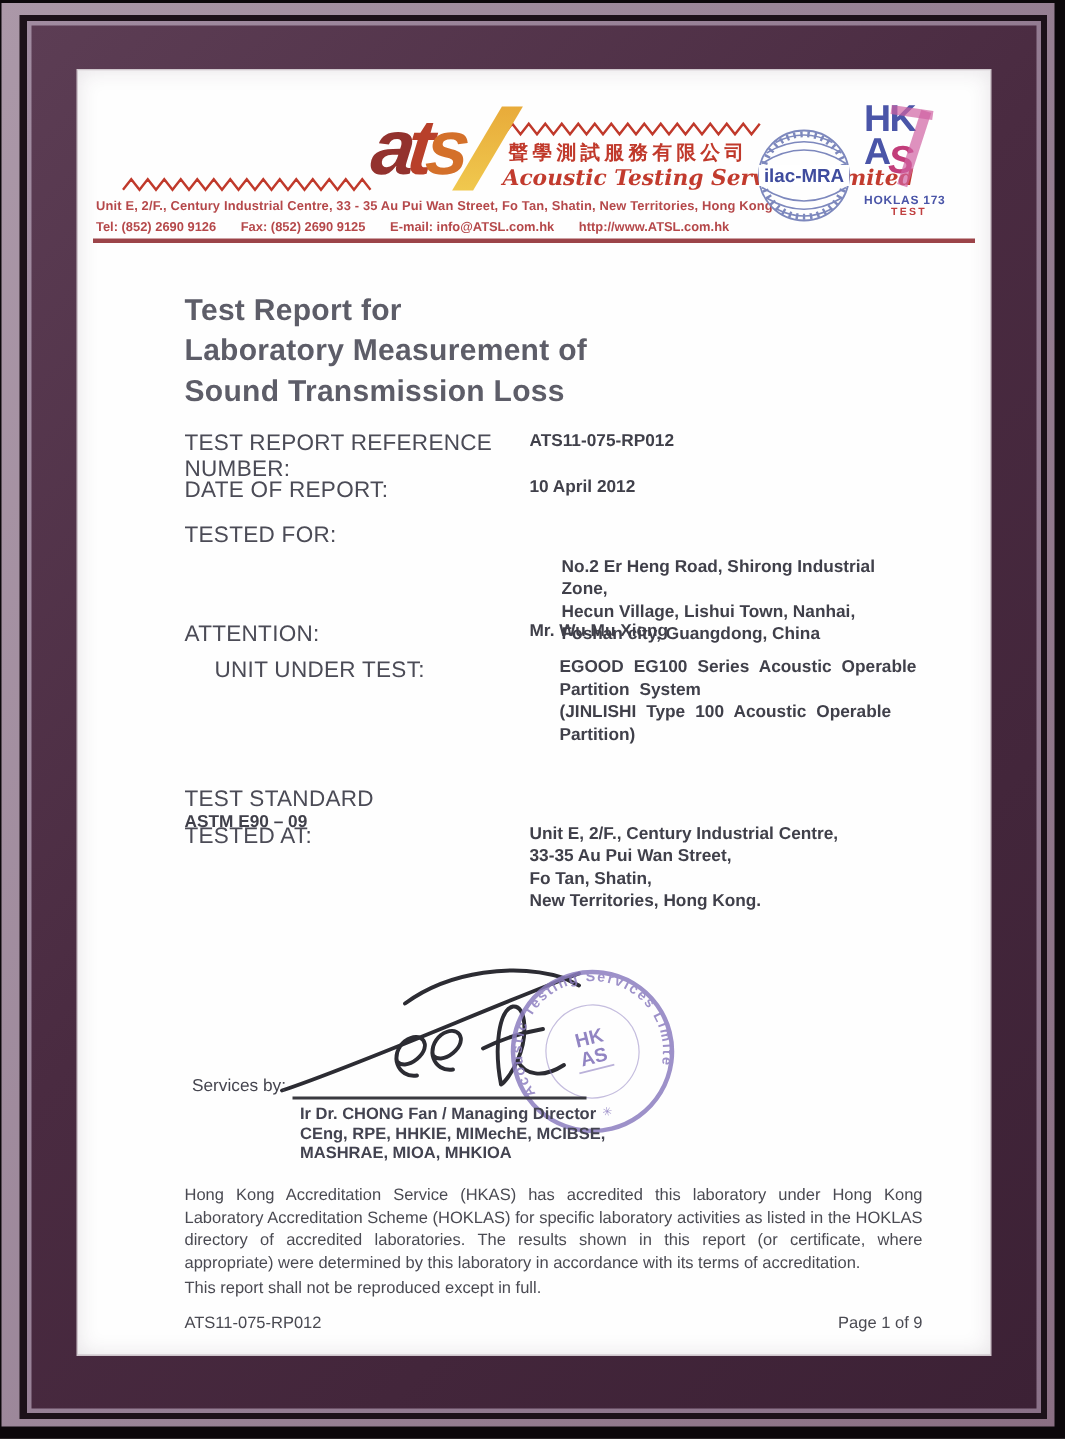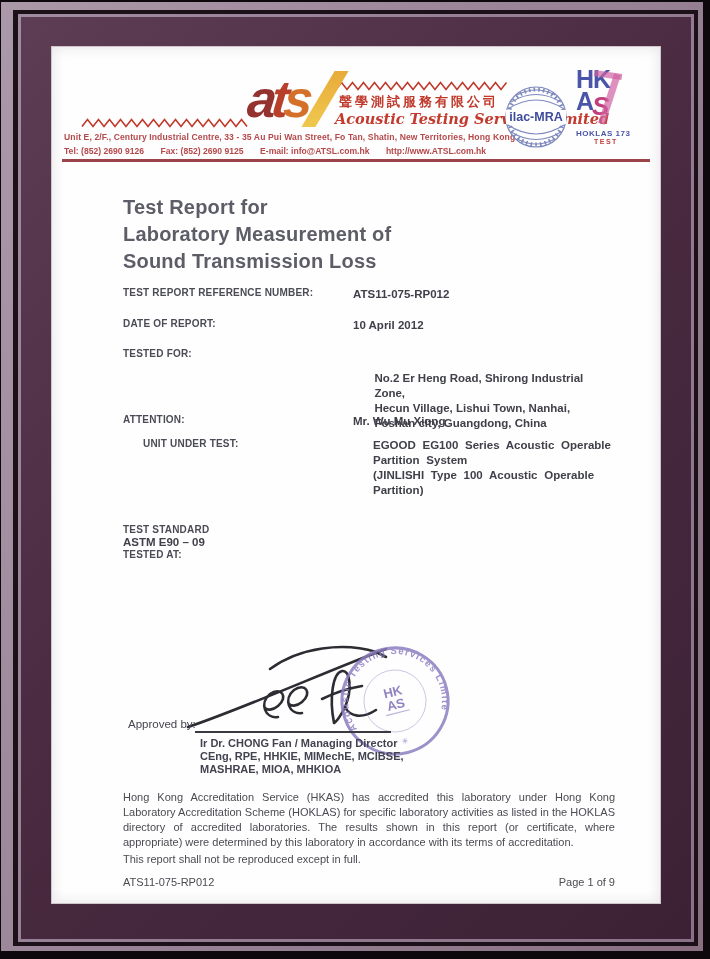"TEST REPORT REFERENCE NUMBER:" .row .lab { font-size: 10px -> 15px; font-weight: bold -> normal }
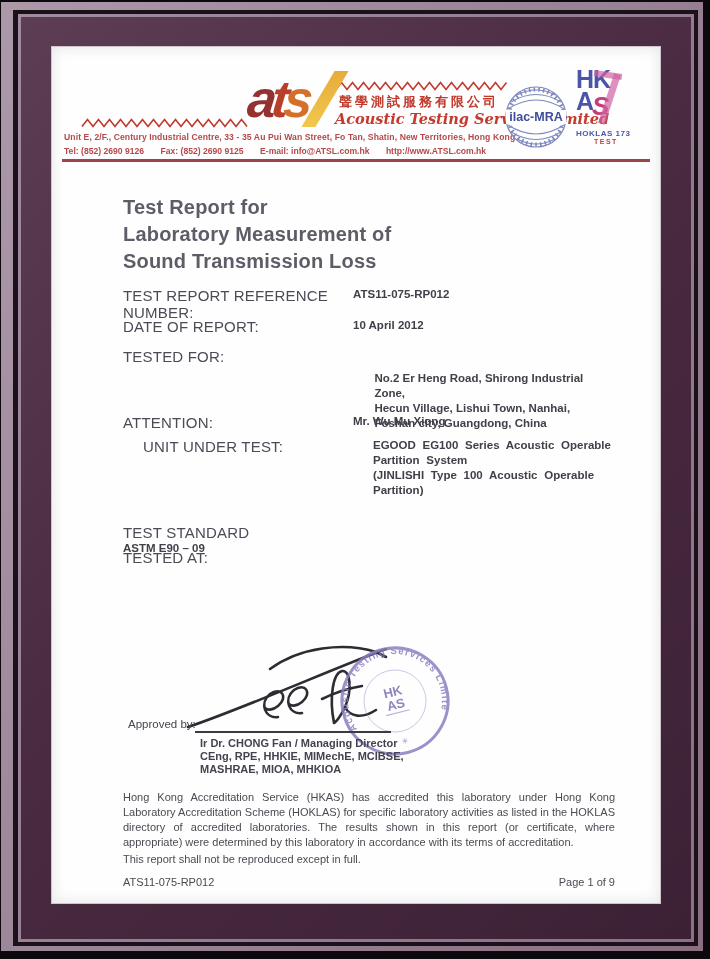"Unit E, 2/F., Century Industrial Centre," div.val { html: none -> <div>Unit E, 2/F., Century Industrial Centre, 33-35 Au Pui Wan Street, Fo Tan, Shatin, New Territories, Hong Kong.</div> }
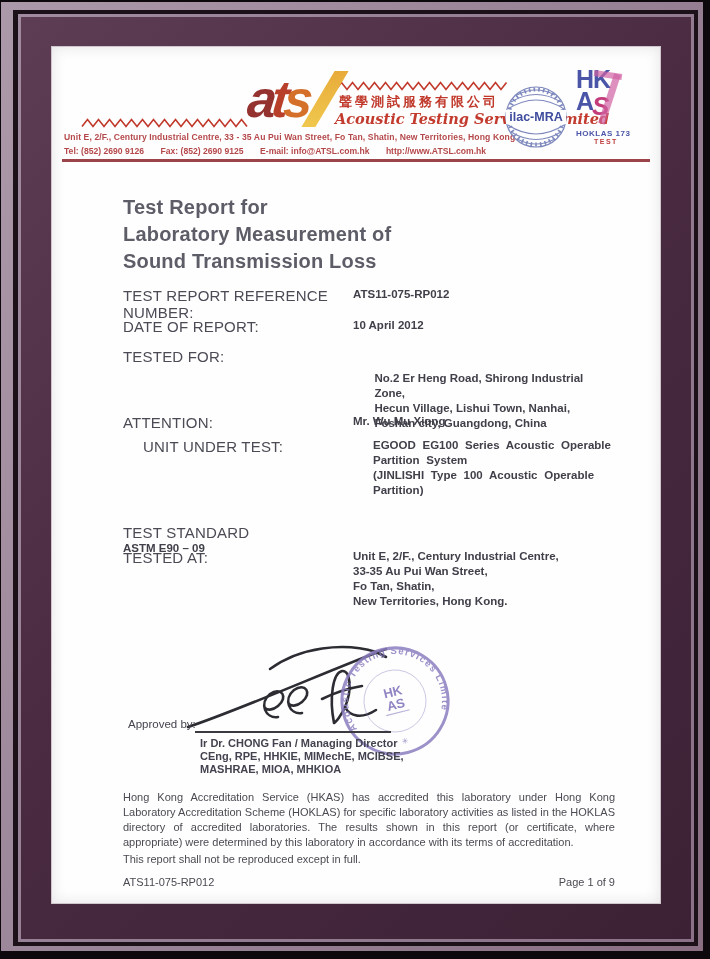"Approved by:" div.approved { text: Approved -> Services }
